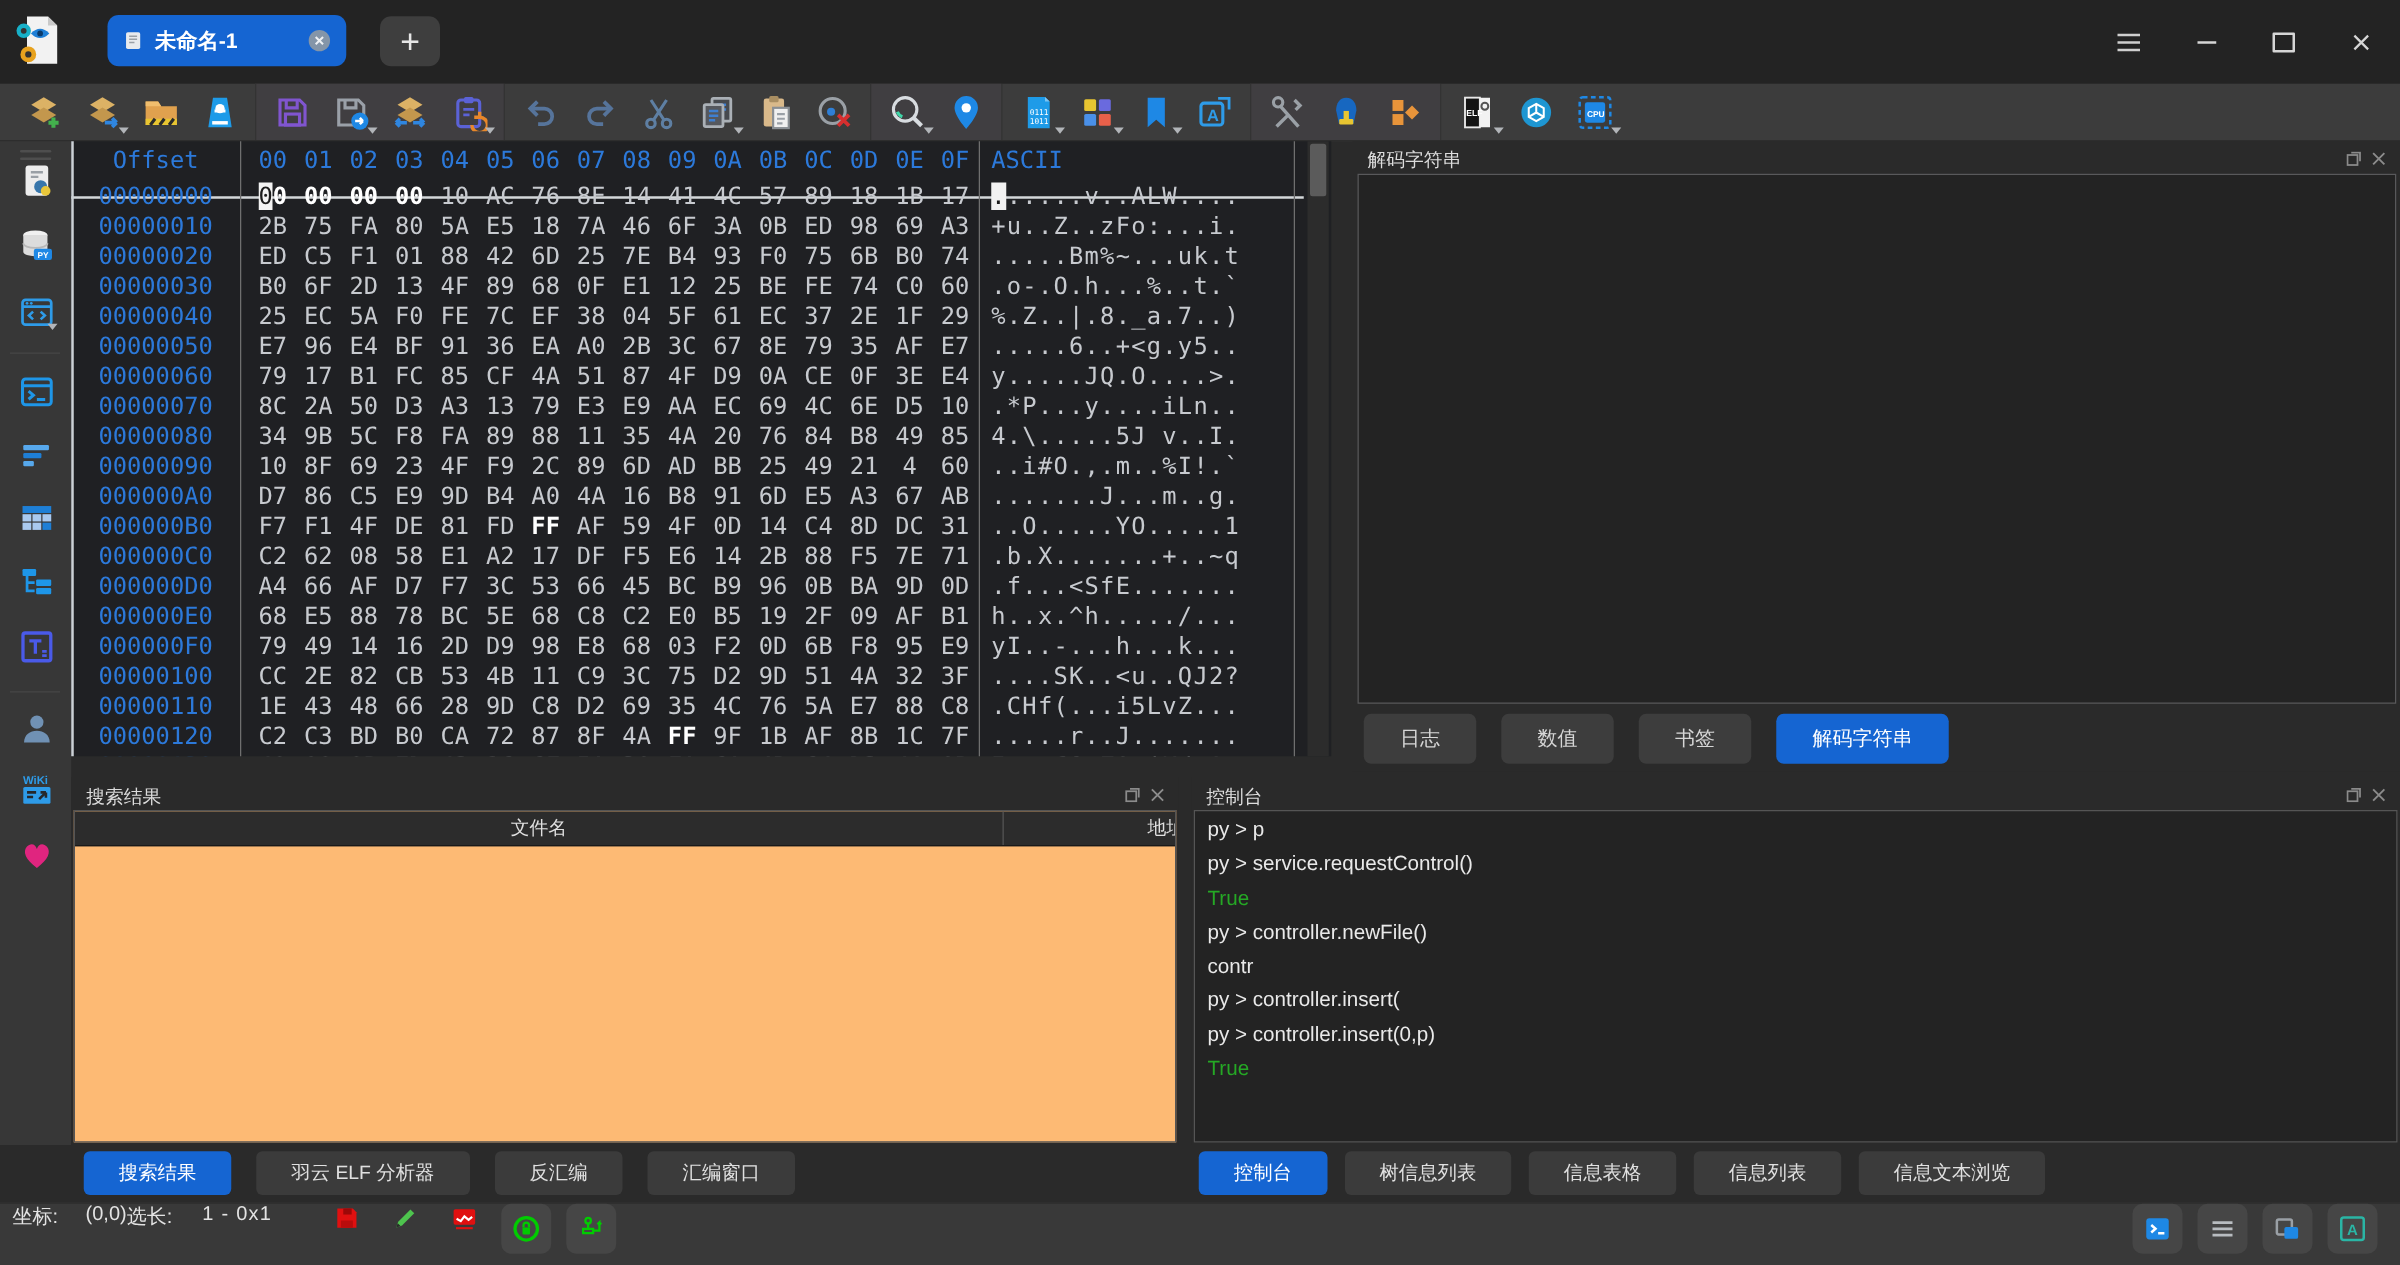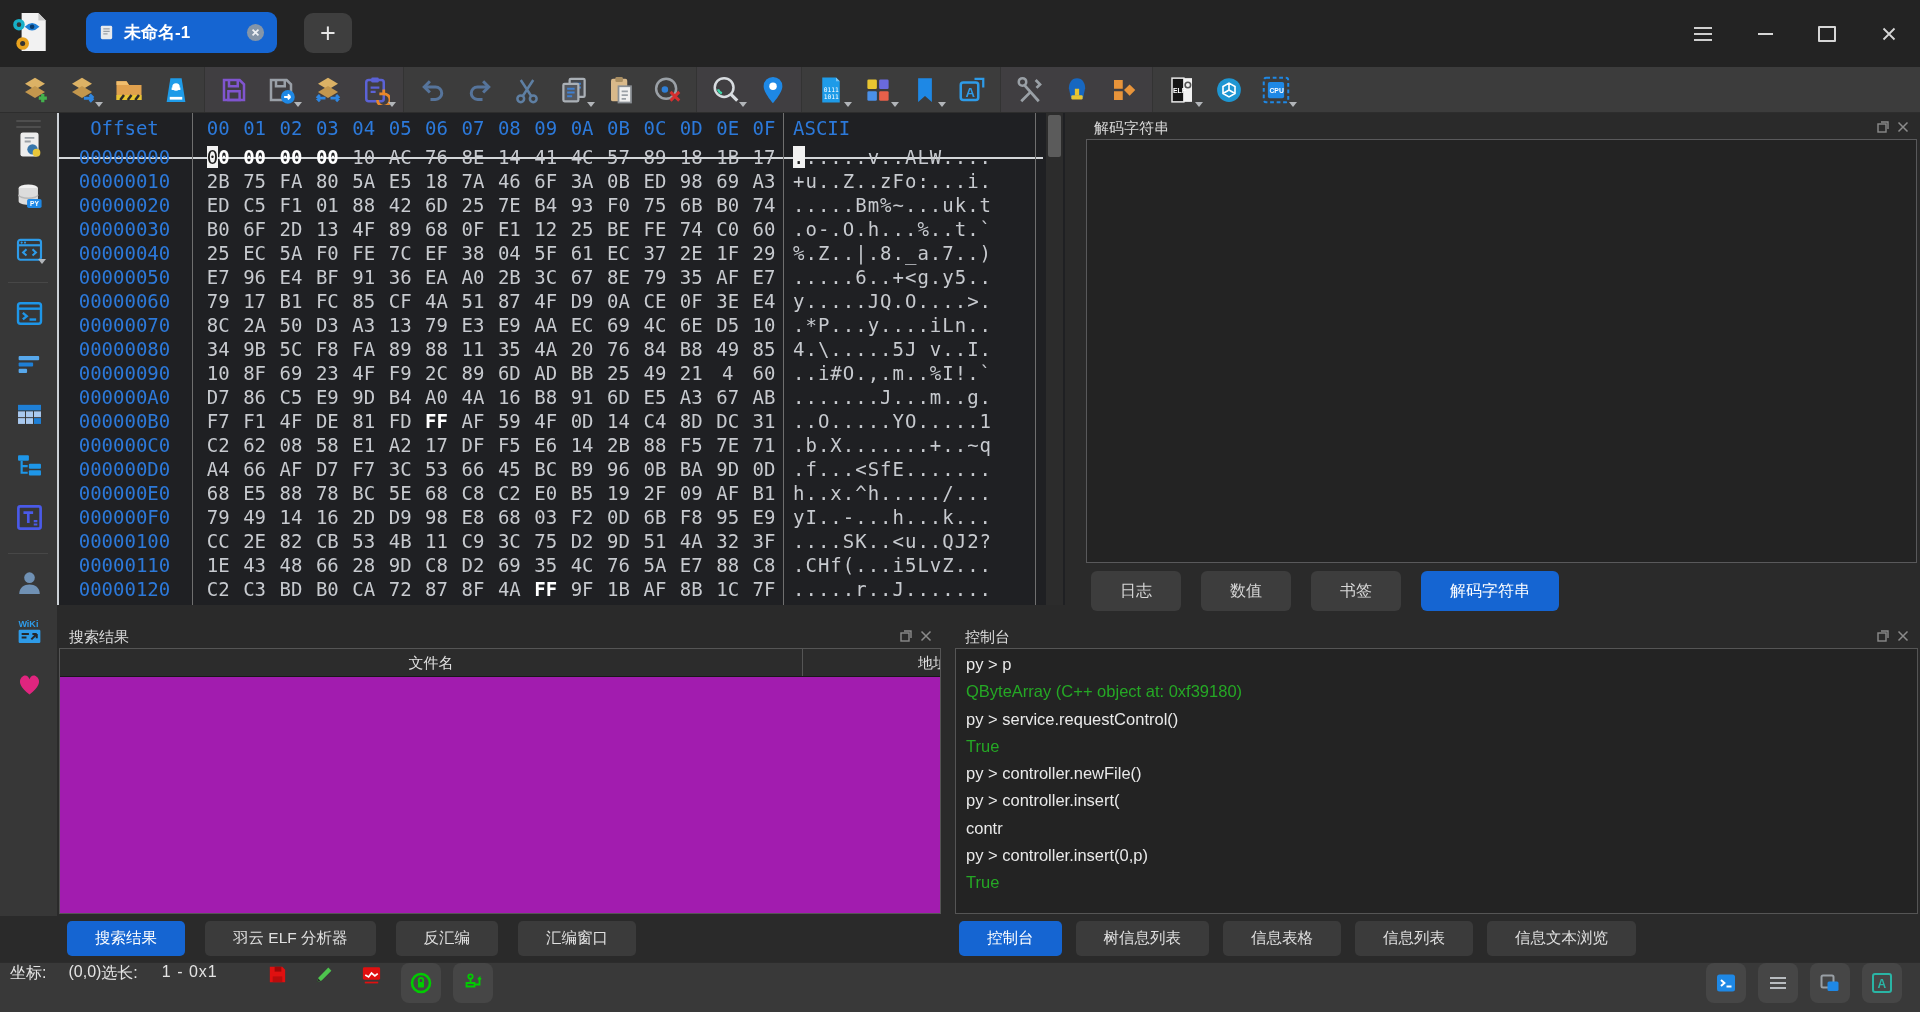"文件名" .sd-content { background: #a21caf -> #fdba74 }
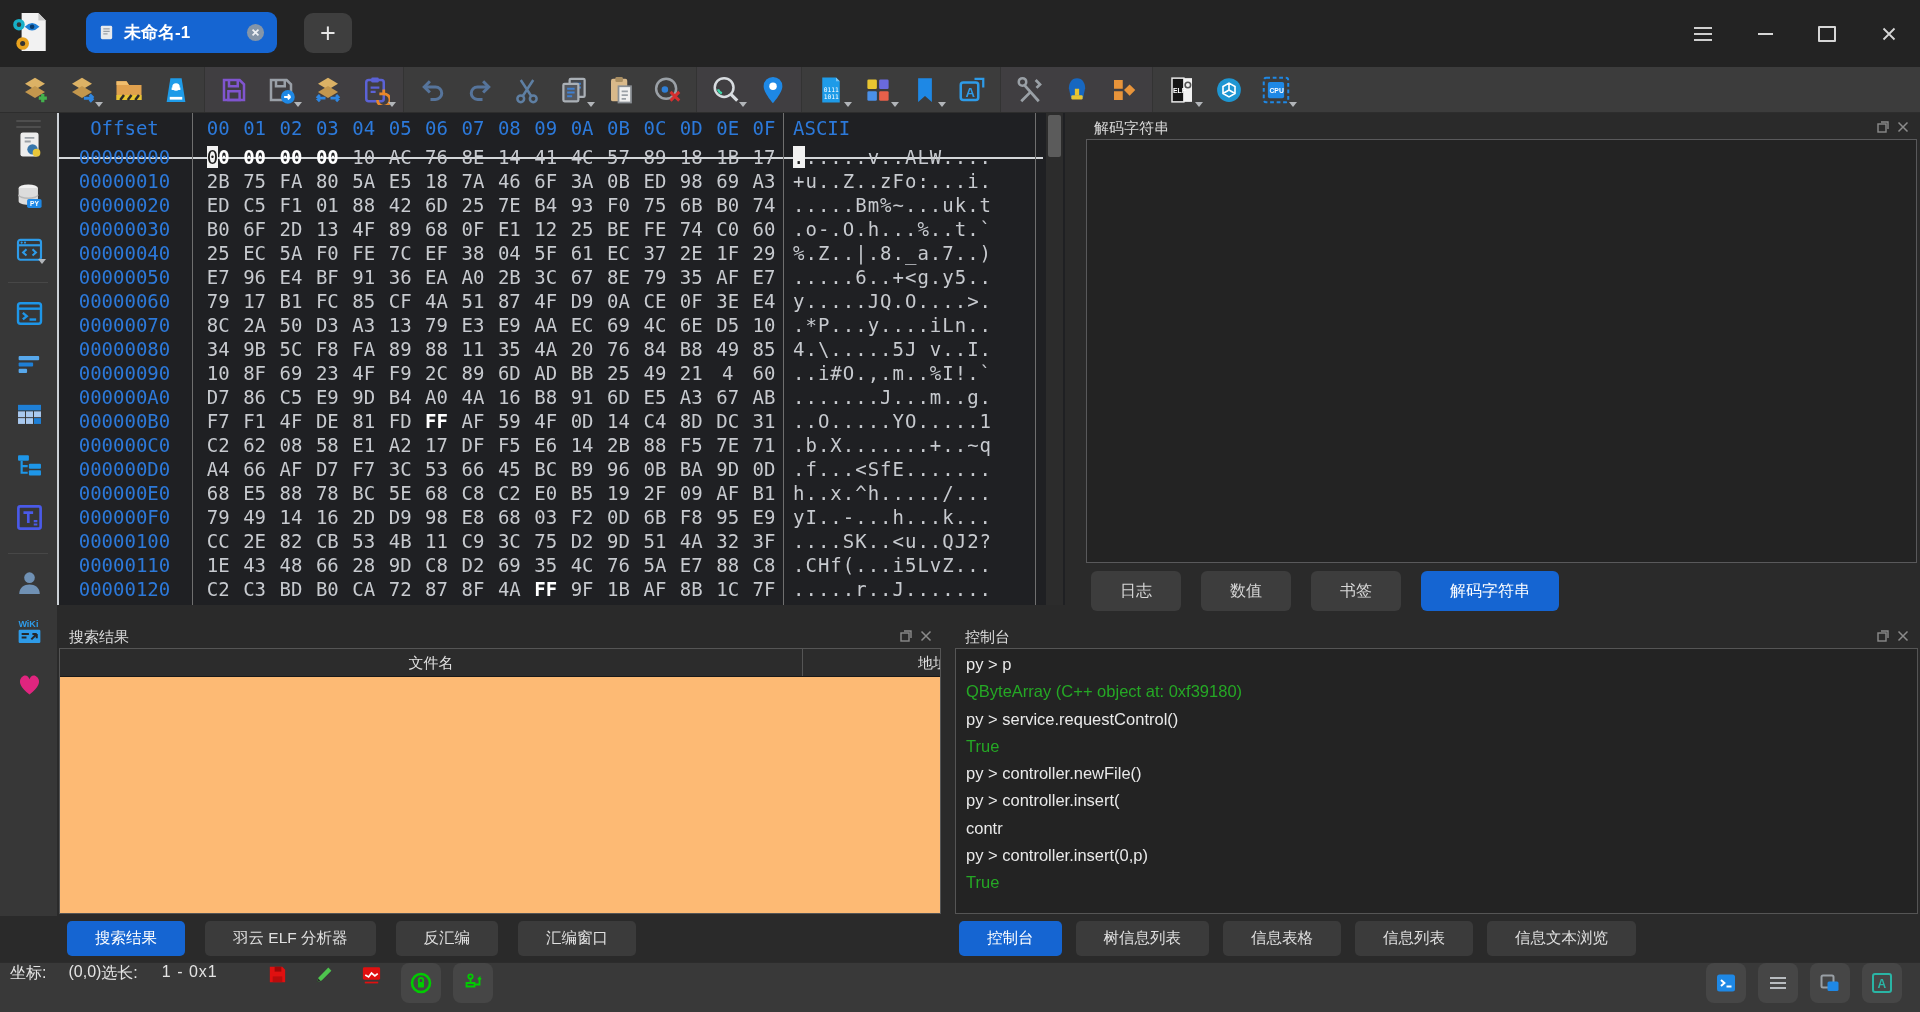"QByteArray (C++ object at: 0xf39180)" div.cline { html: <div>QByteArray (C++ object at: 0xf39180)</div> -> none }
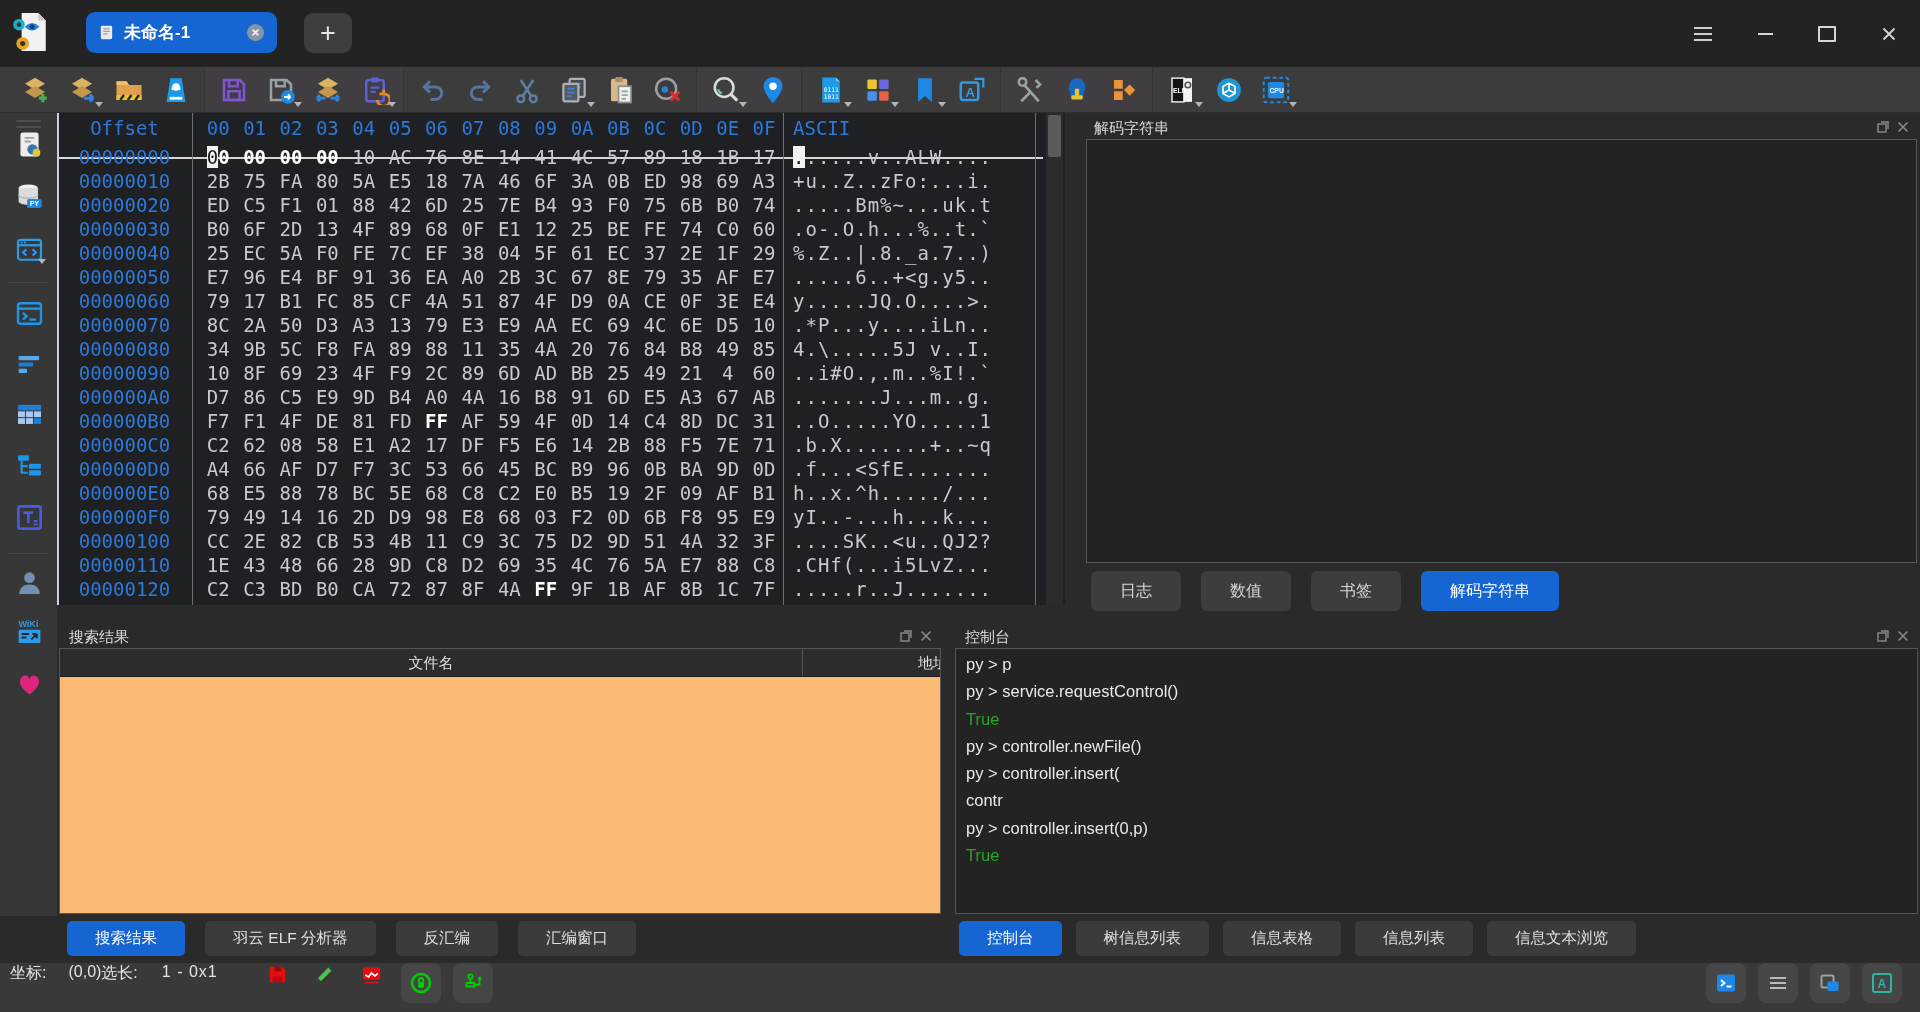"py > controller.insert(" div.cline { order: before "contr" -> after "contr" }
